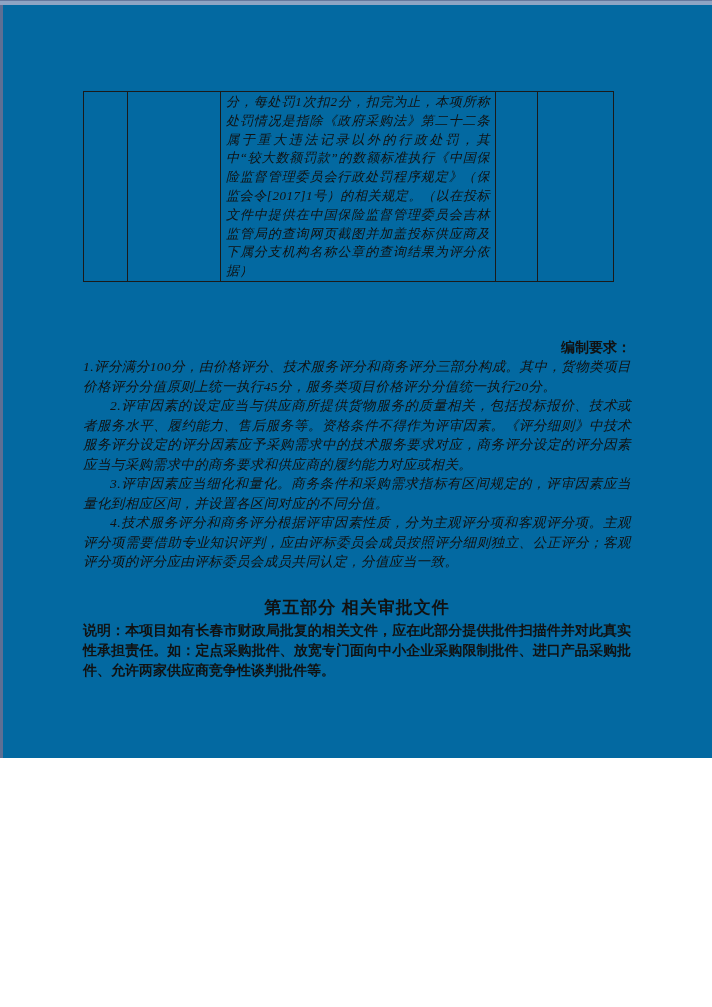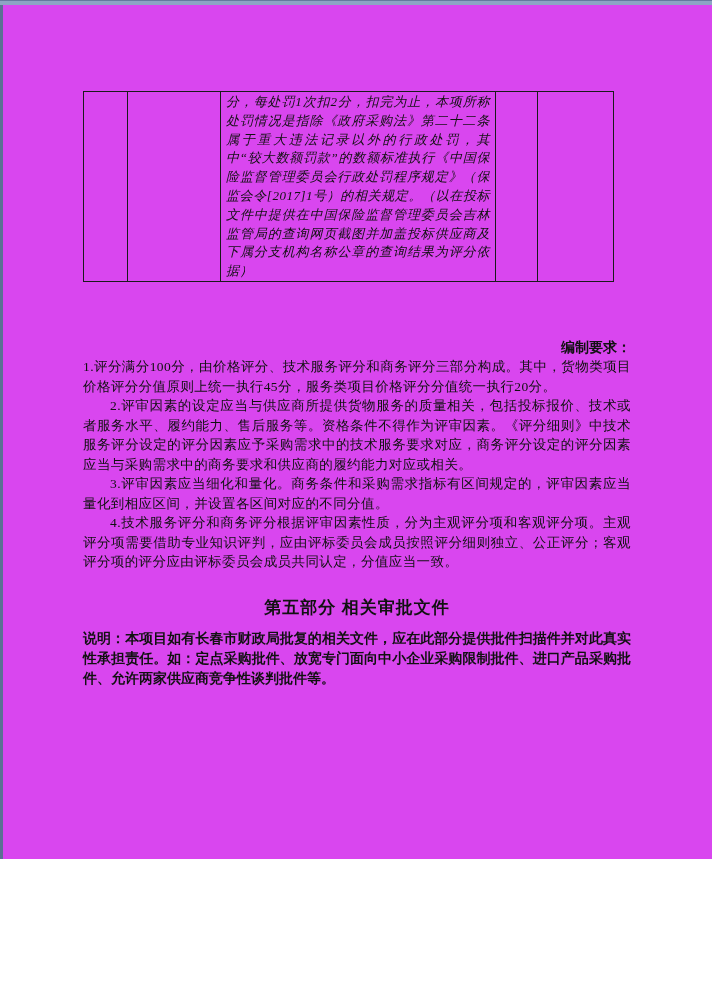"分，每处罚1次扣2分，扣完为止，本项所称处罚情况是指除《政府采购法》第二十二条属" .viewport { background: #d946ef -> #0369a1; height: 859px -> 758px }
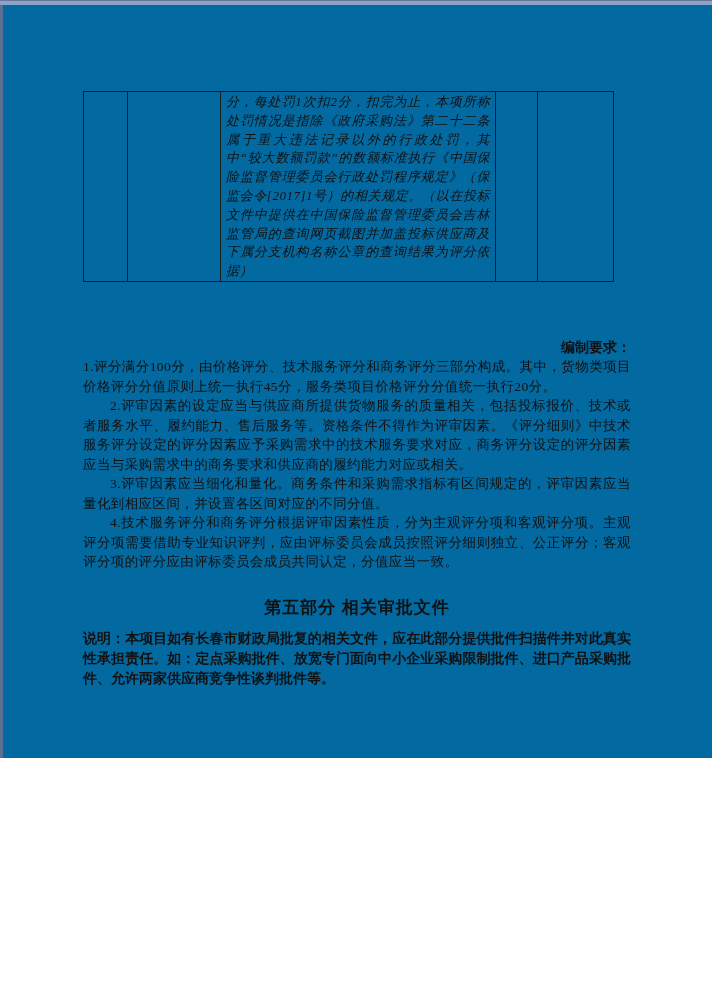"1.评分满分100分，由价格评分、技术服务评分和商务评分三部分构成。其中，货物类" .req-para { font-style: none -> italic }
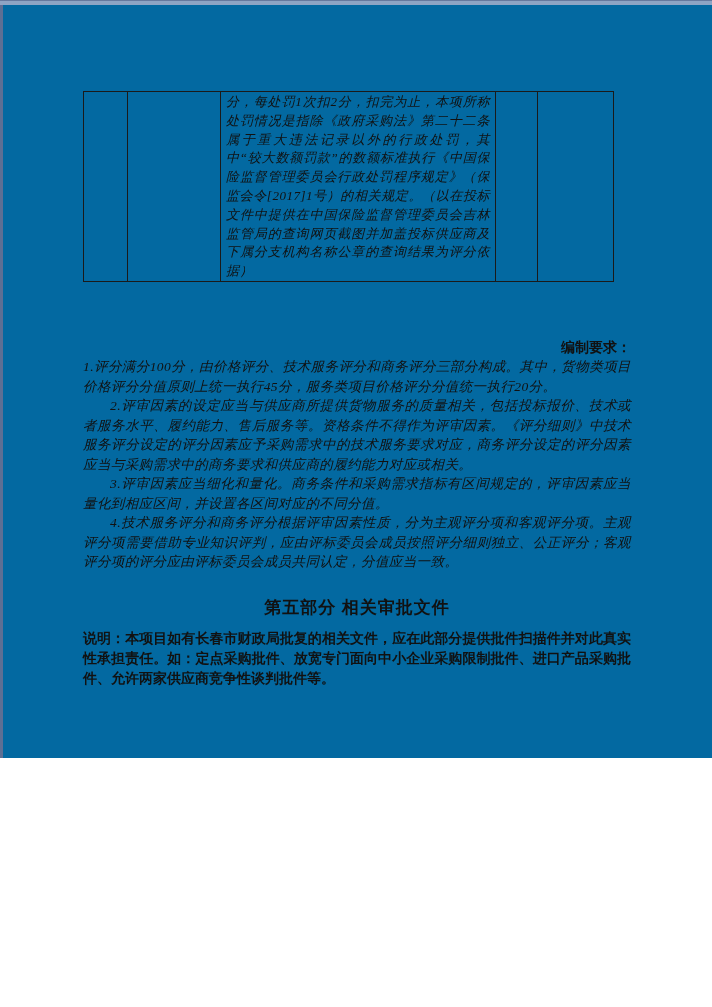"说明：本项目如有长春市财政局批复的相关文件，应在此部分提供批件扫描件并对此真实性" .section-desc { margin-top: 8px -> 0 }
